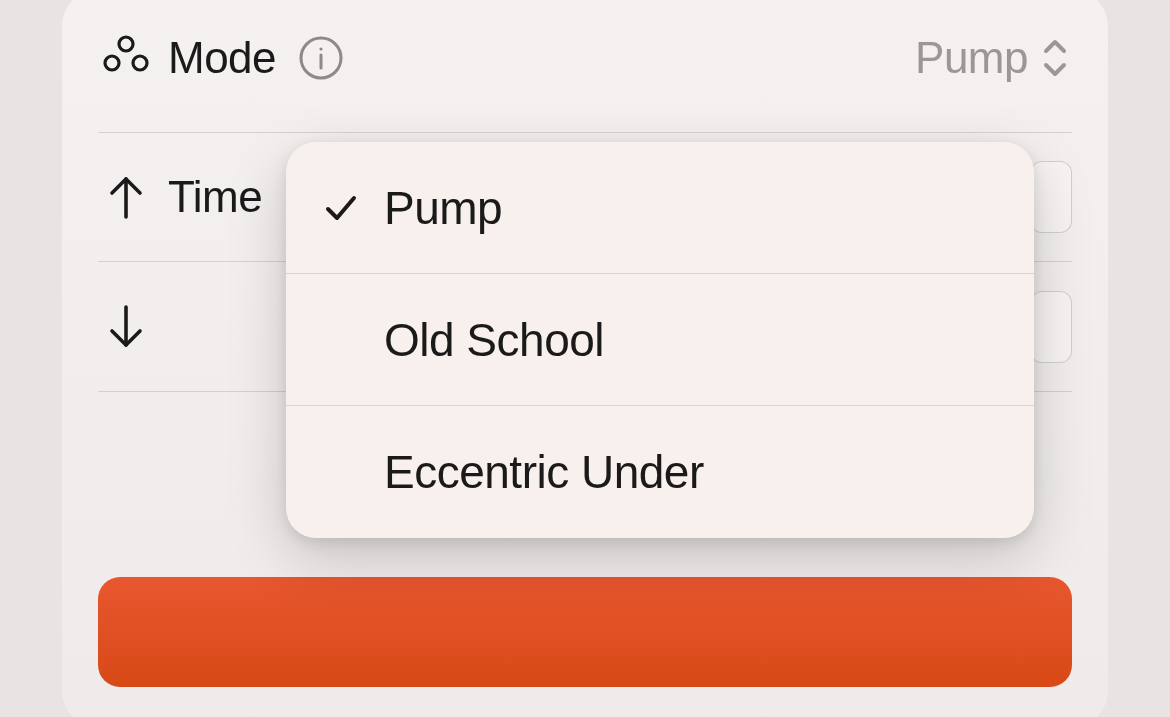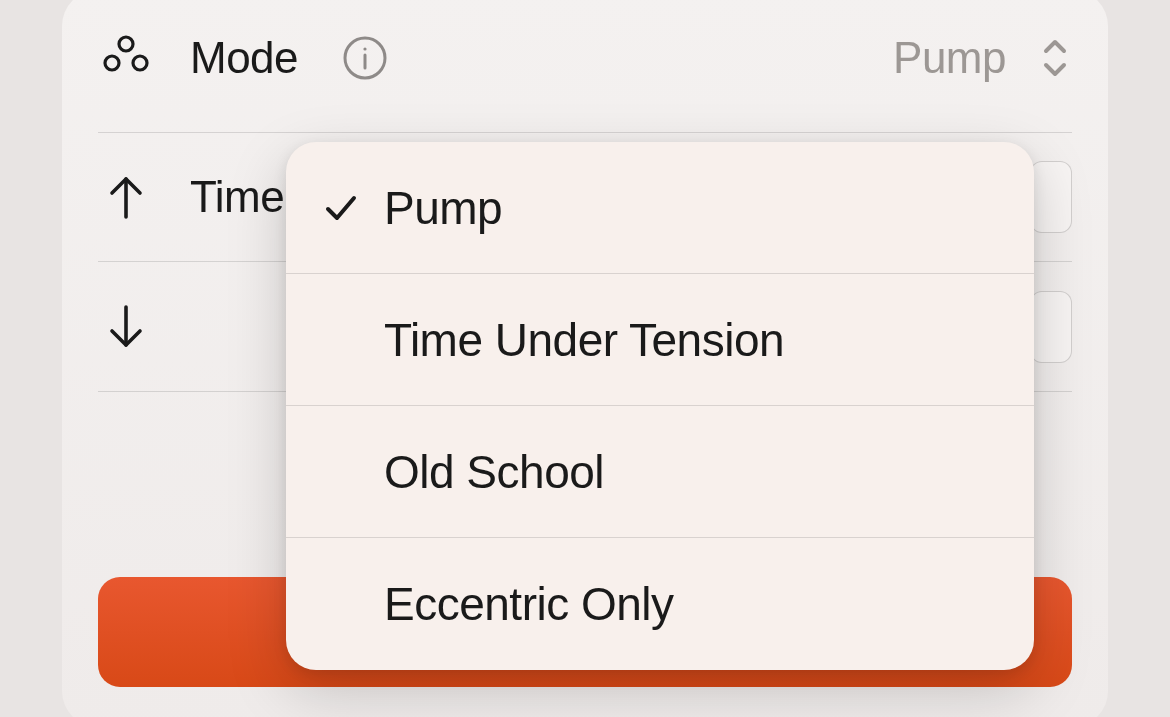"Mode" .row { gap: 22px -> none }
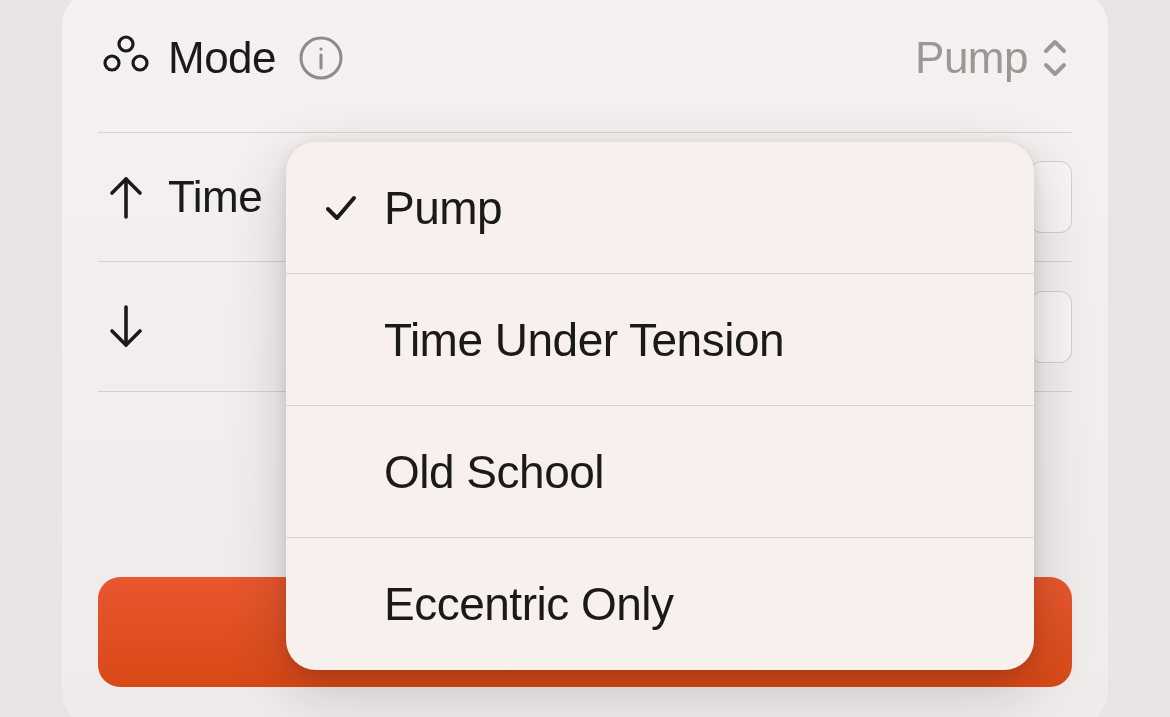"Time Under Tension" div.pop-item { html: <div> <span></span> <span>Time Under Tension</span> </div> -> none }
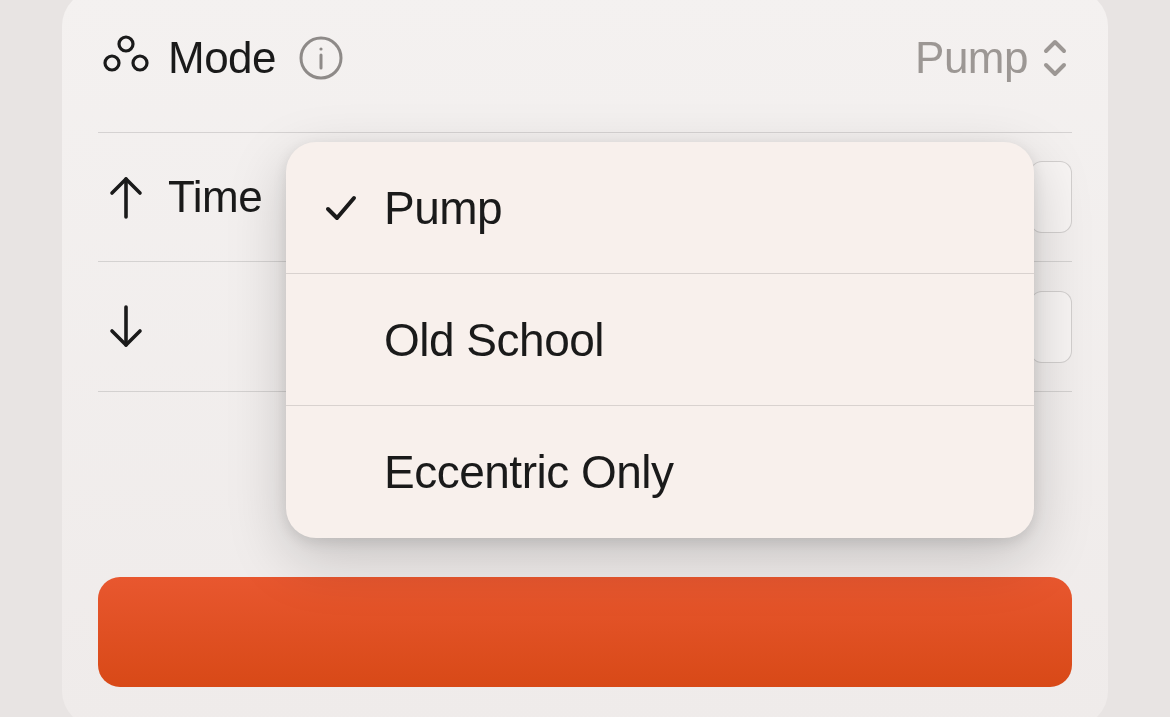"Eccentric Only" span.pop-label { text: Only -> Under }
